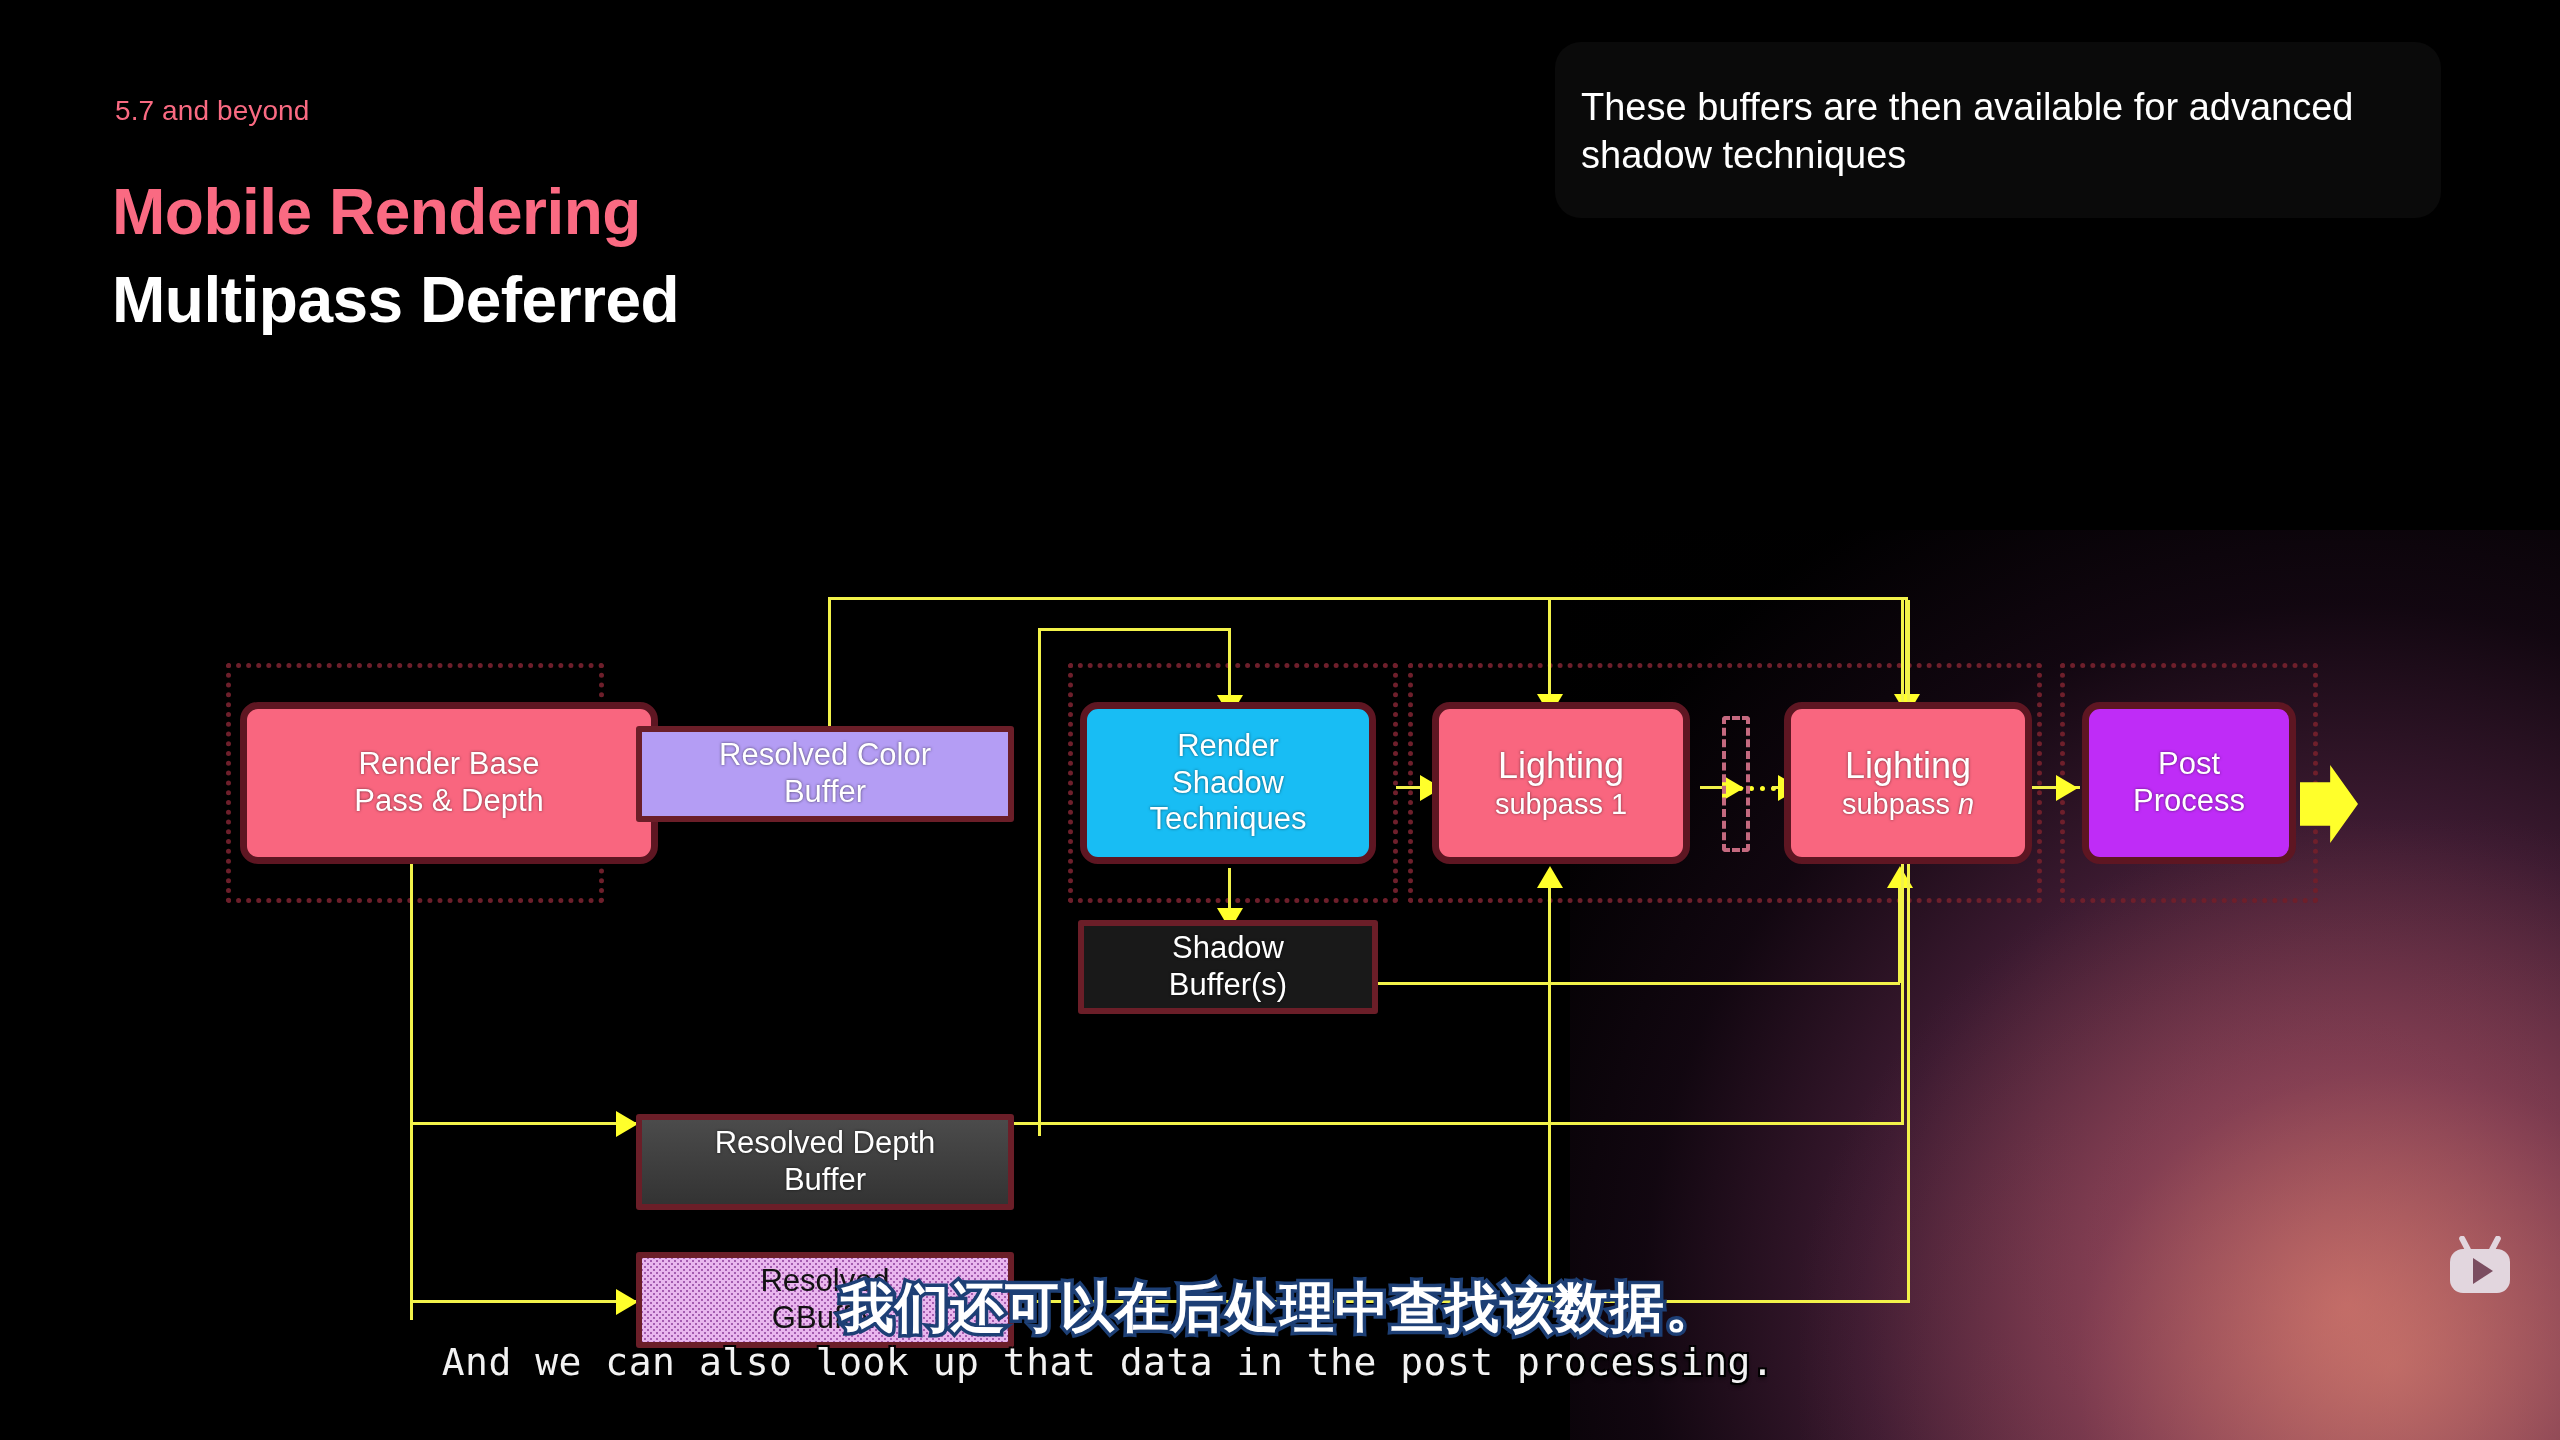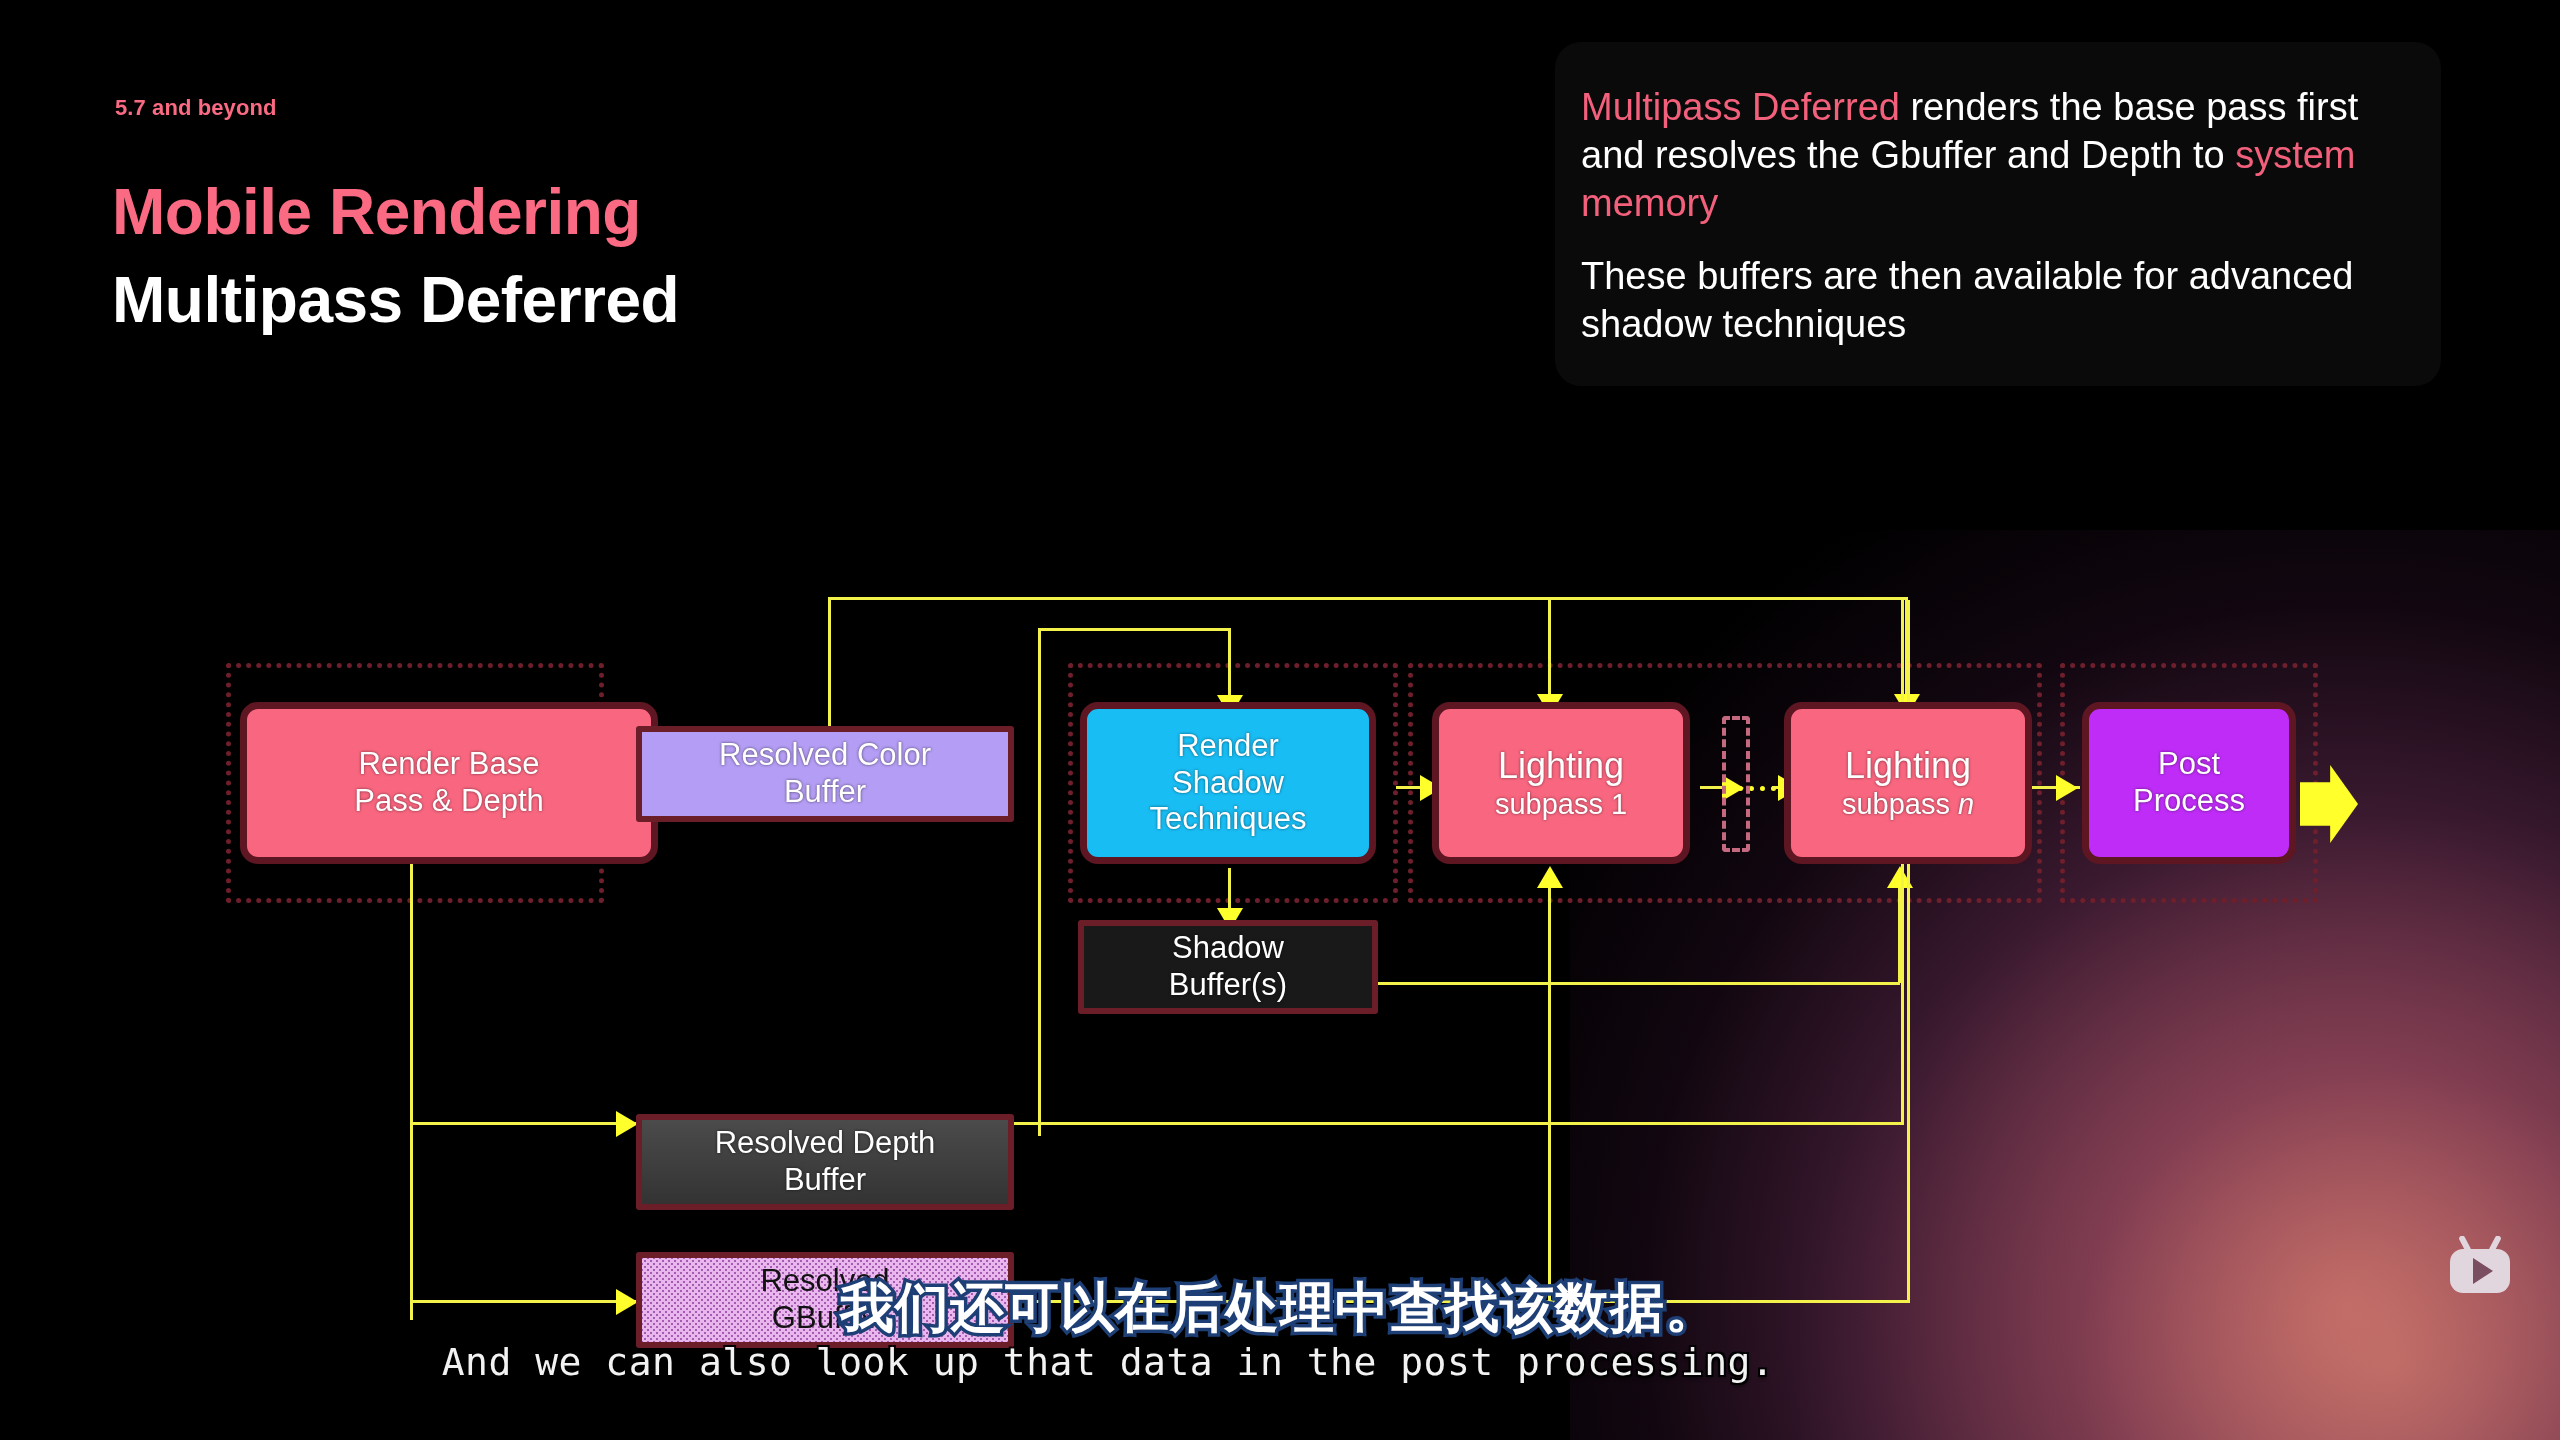"5.7 and beyond" #eyebrow { font-size: 22px -> 28px; font-weight: bold -> normal }
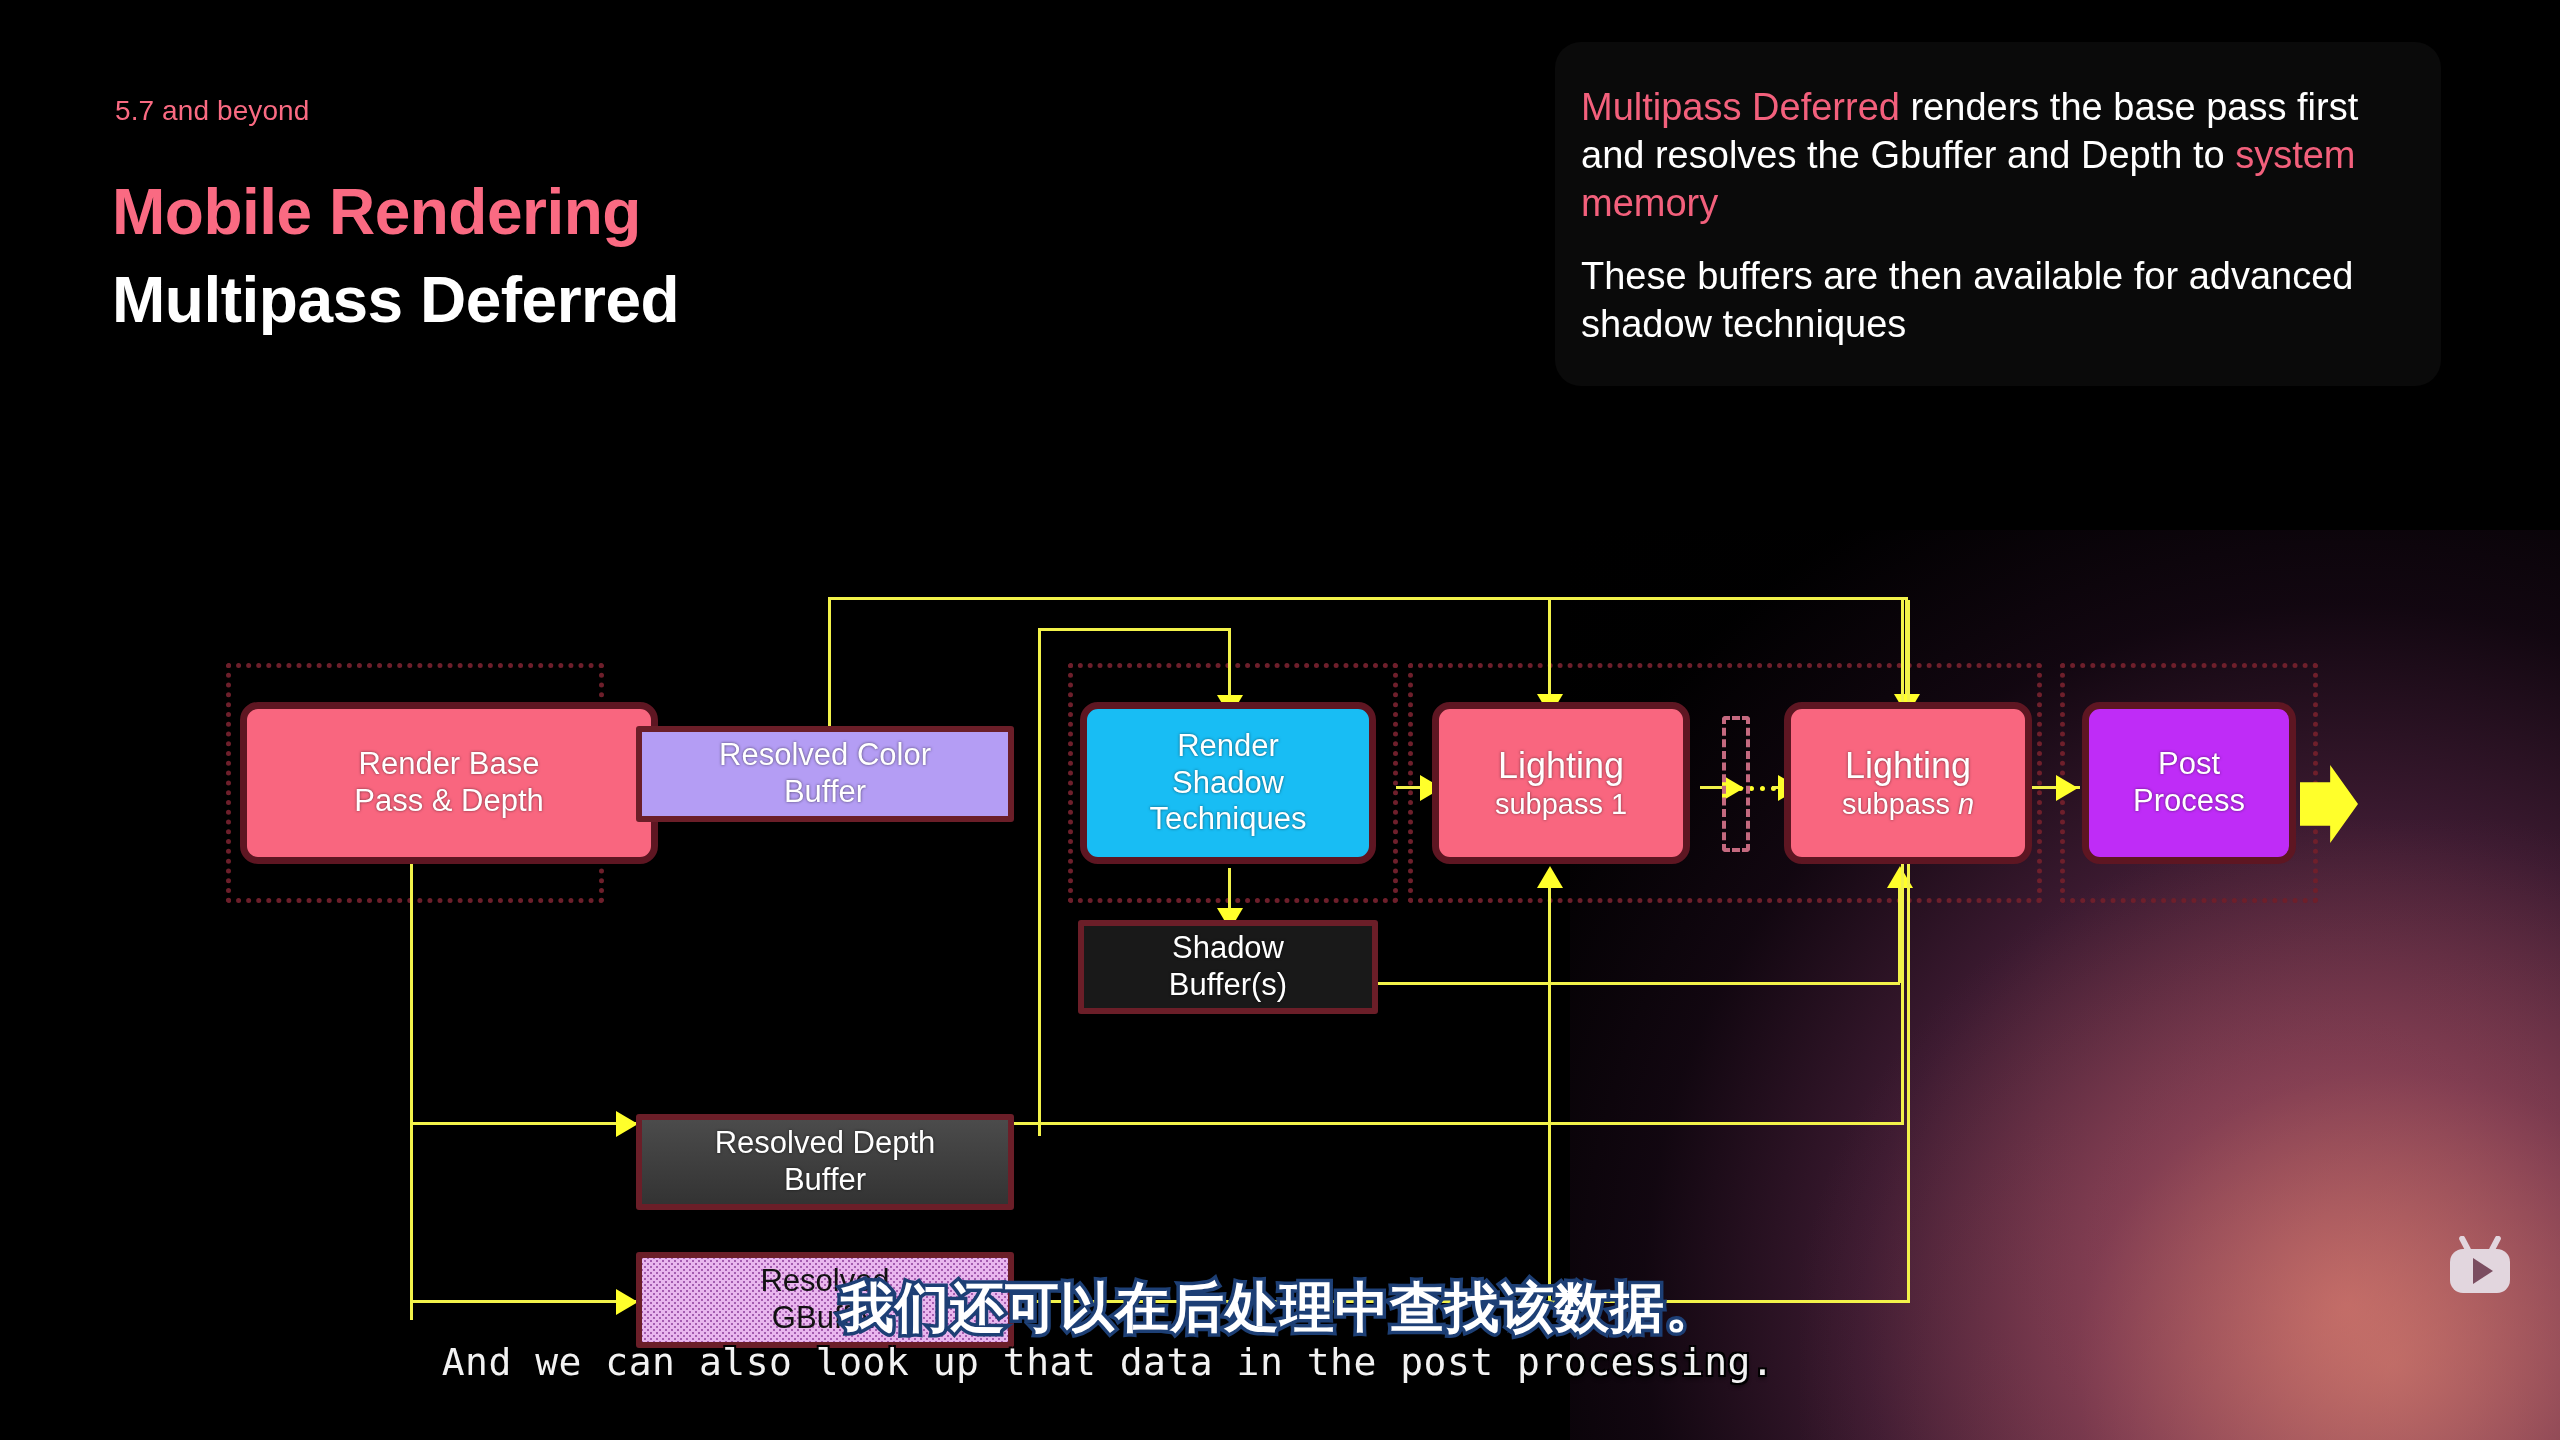"Multipass Deferred renders the base" p.para { html: <p><span>Multipass Deferred</span><span> renders the base pass first and resolves the Gbuffer and Depth to </span><span>system memory</span></p> -> none }
